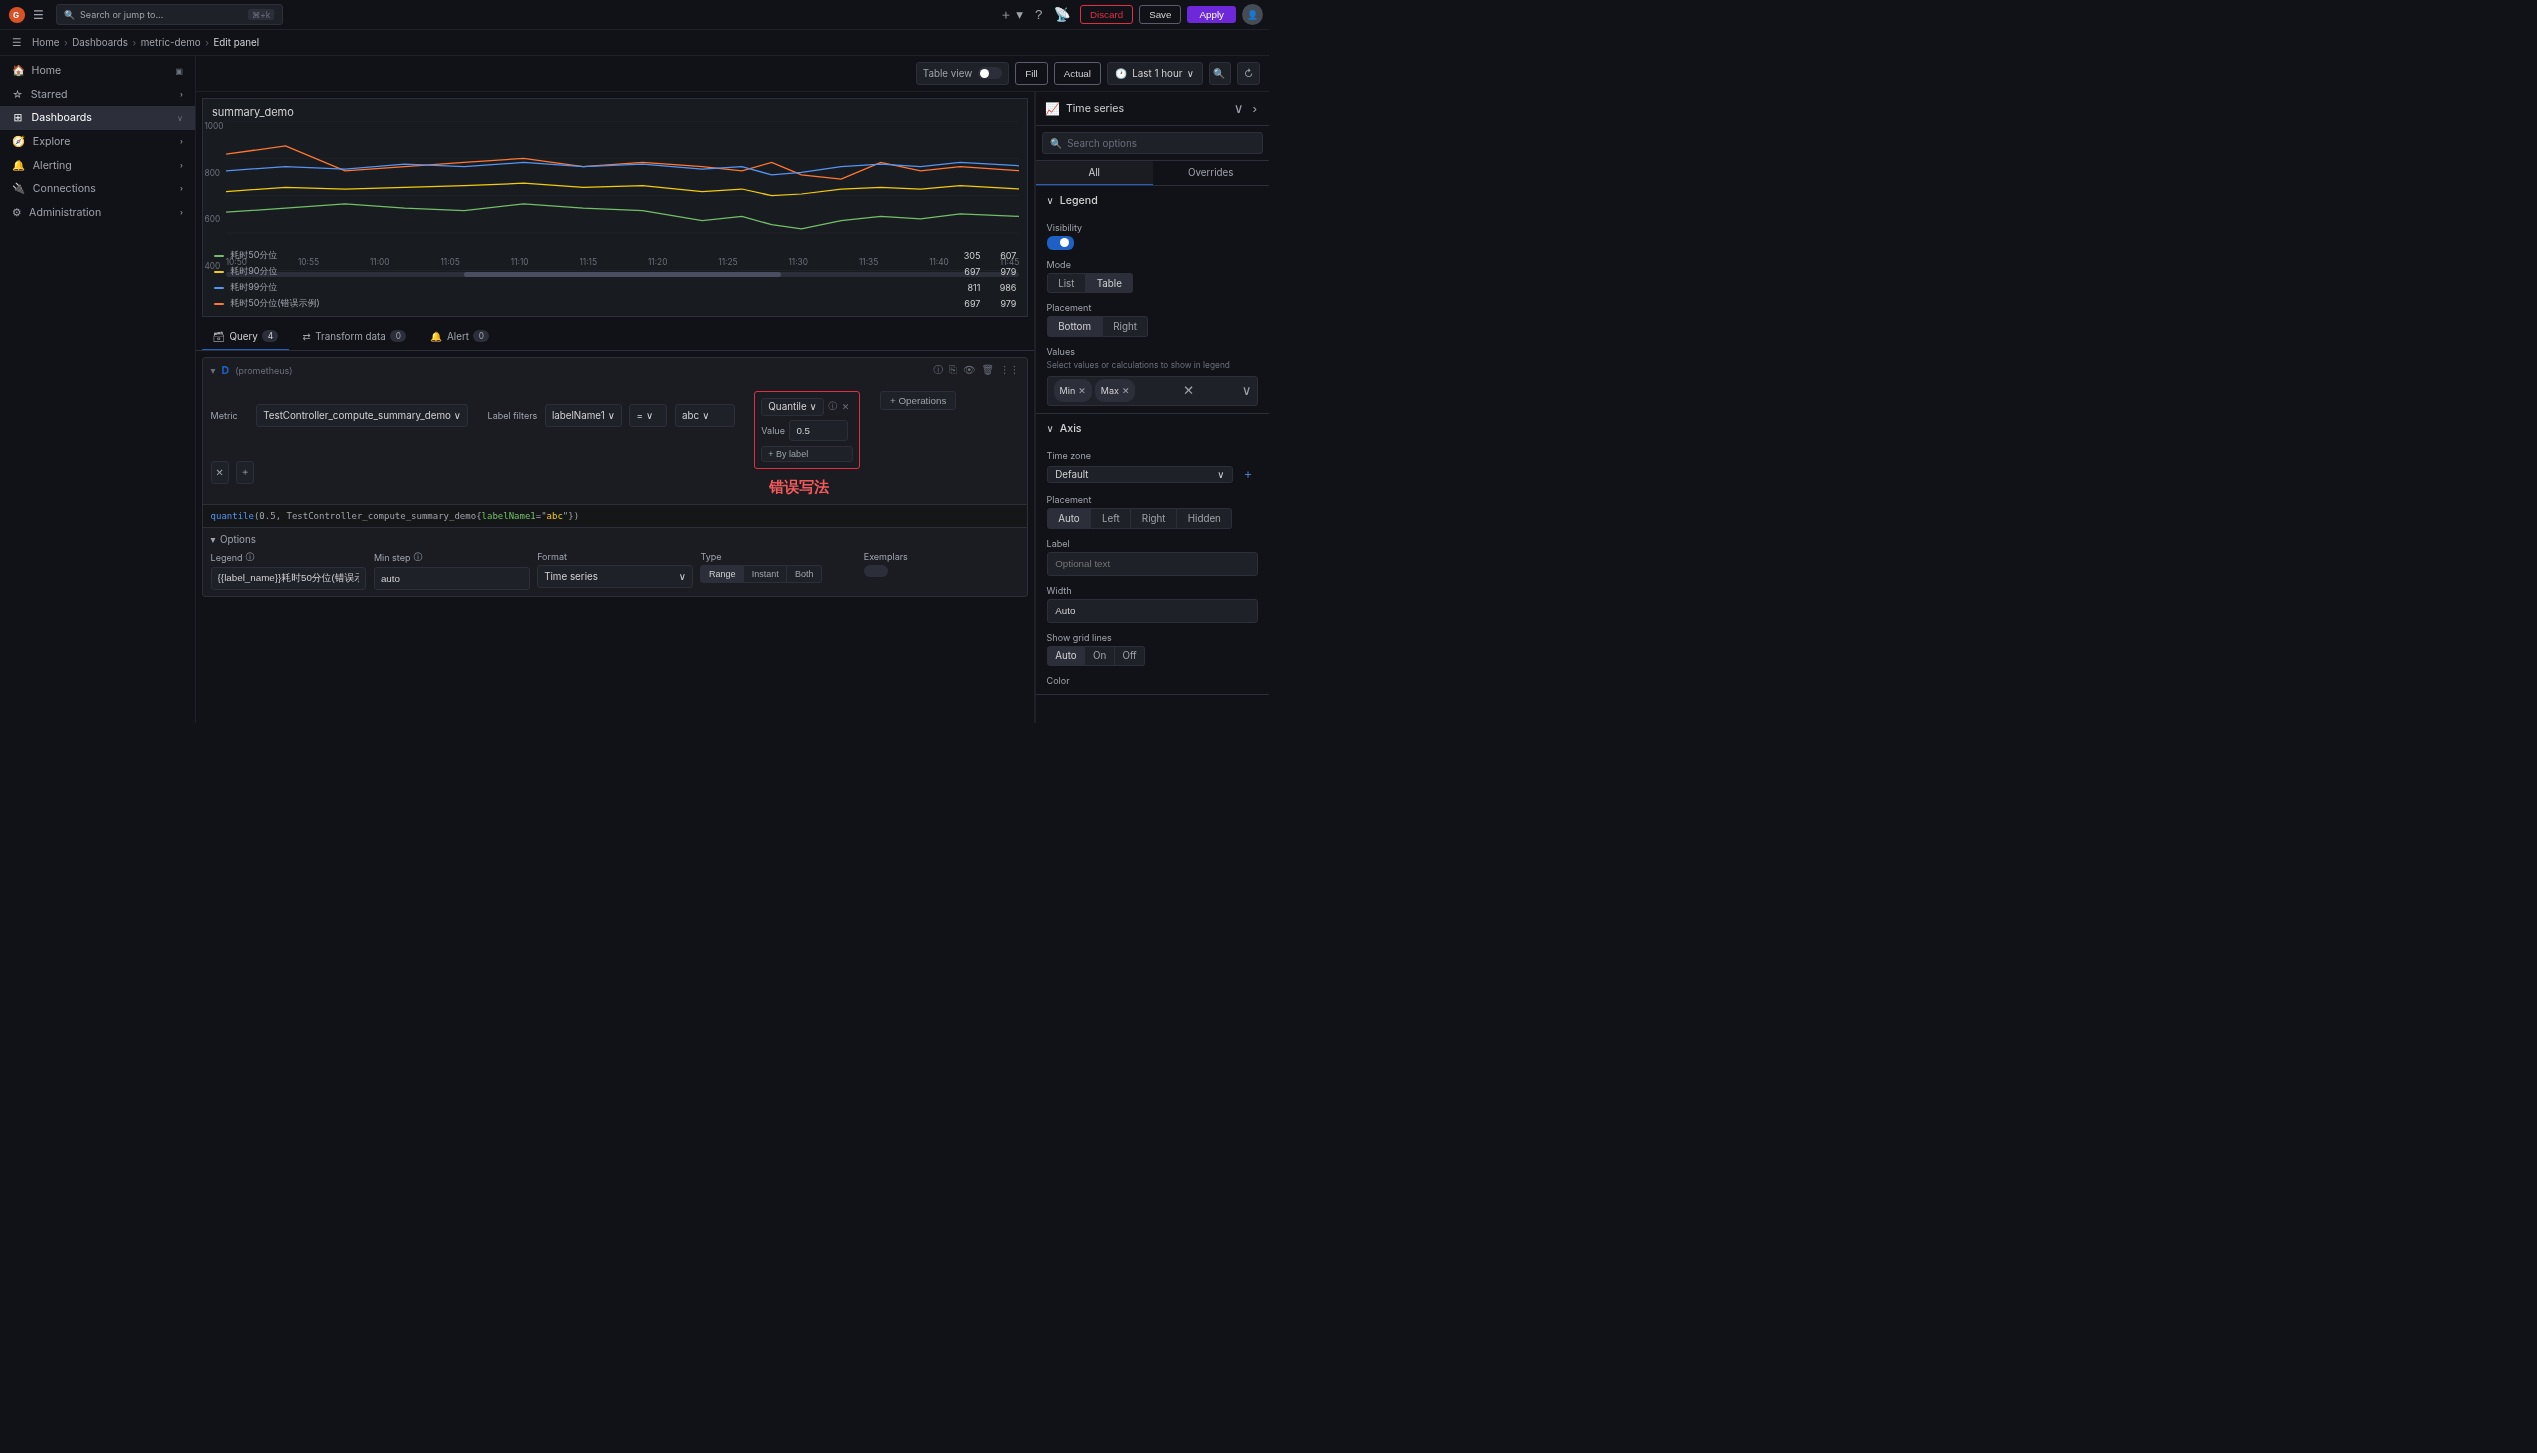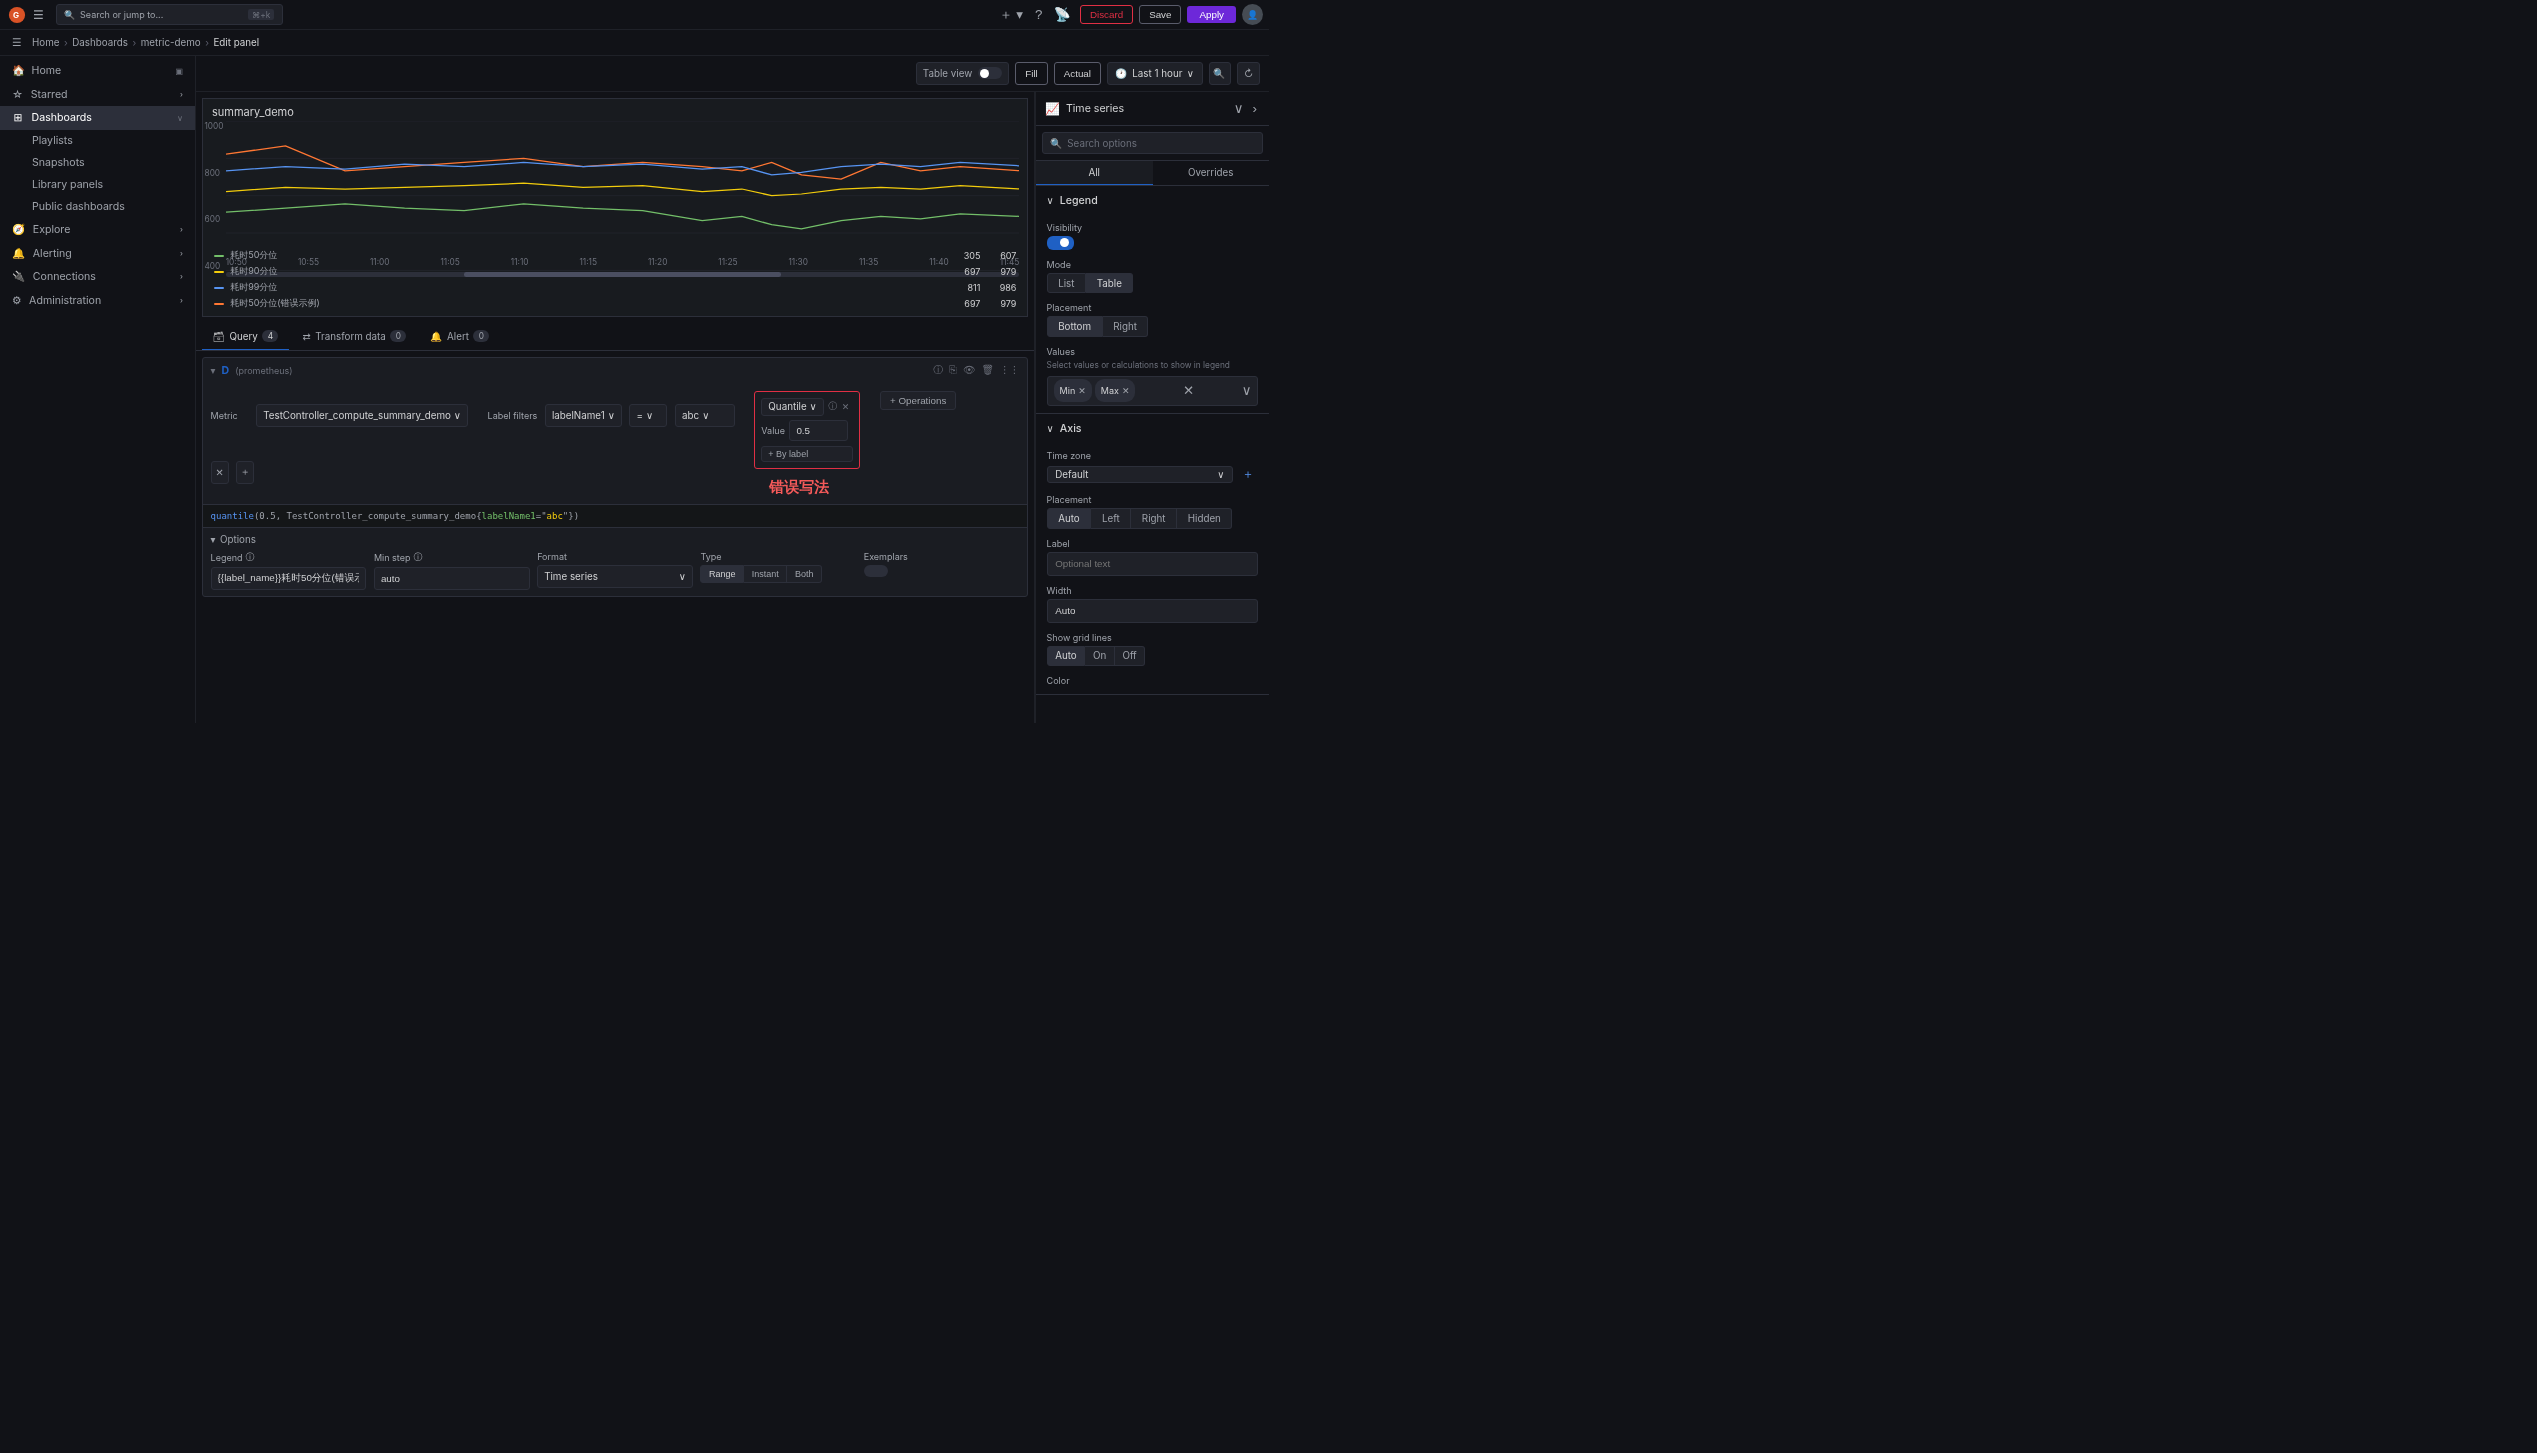"Playlists" div.sidebar-sub { html: <div> <div>Playlists</div> <div>Snapshots</div> <div>Library panels</div> <div>Public dashboards</div> </div> -> none }
